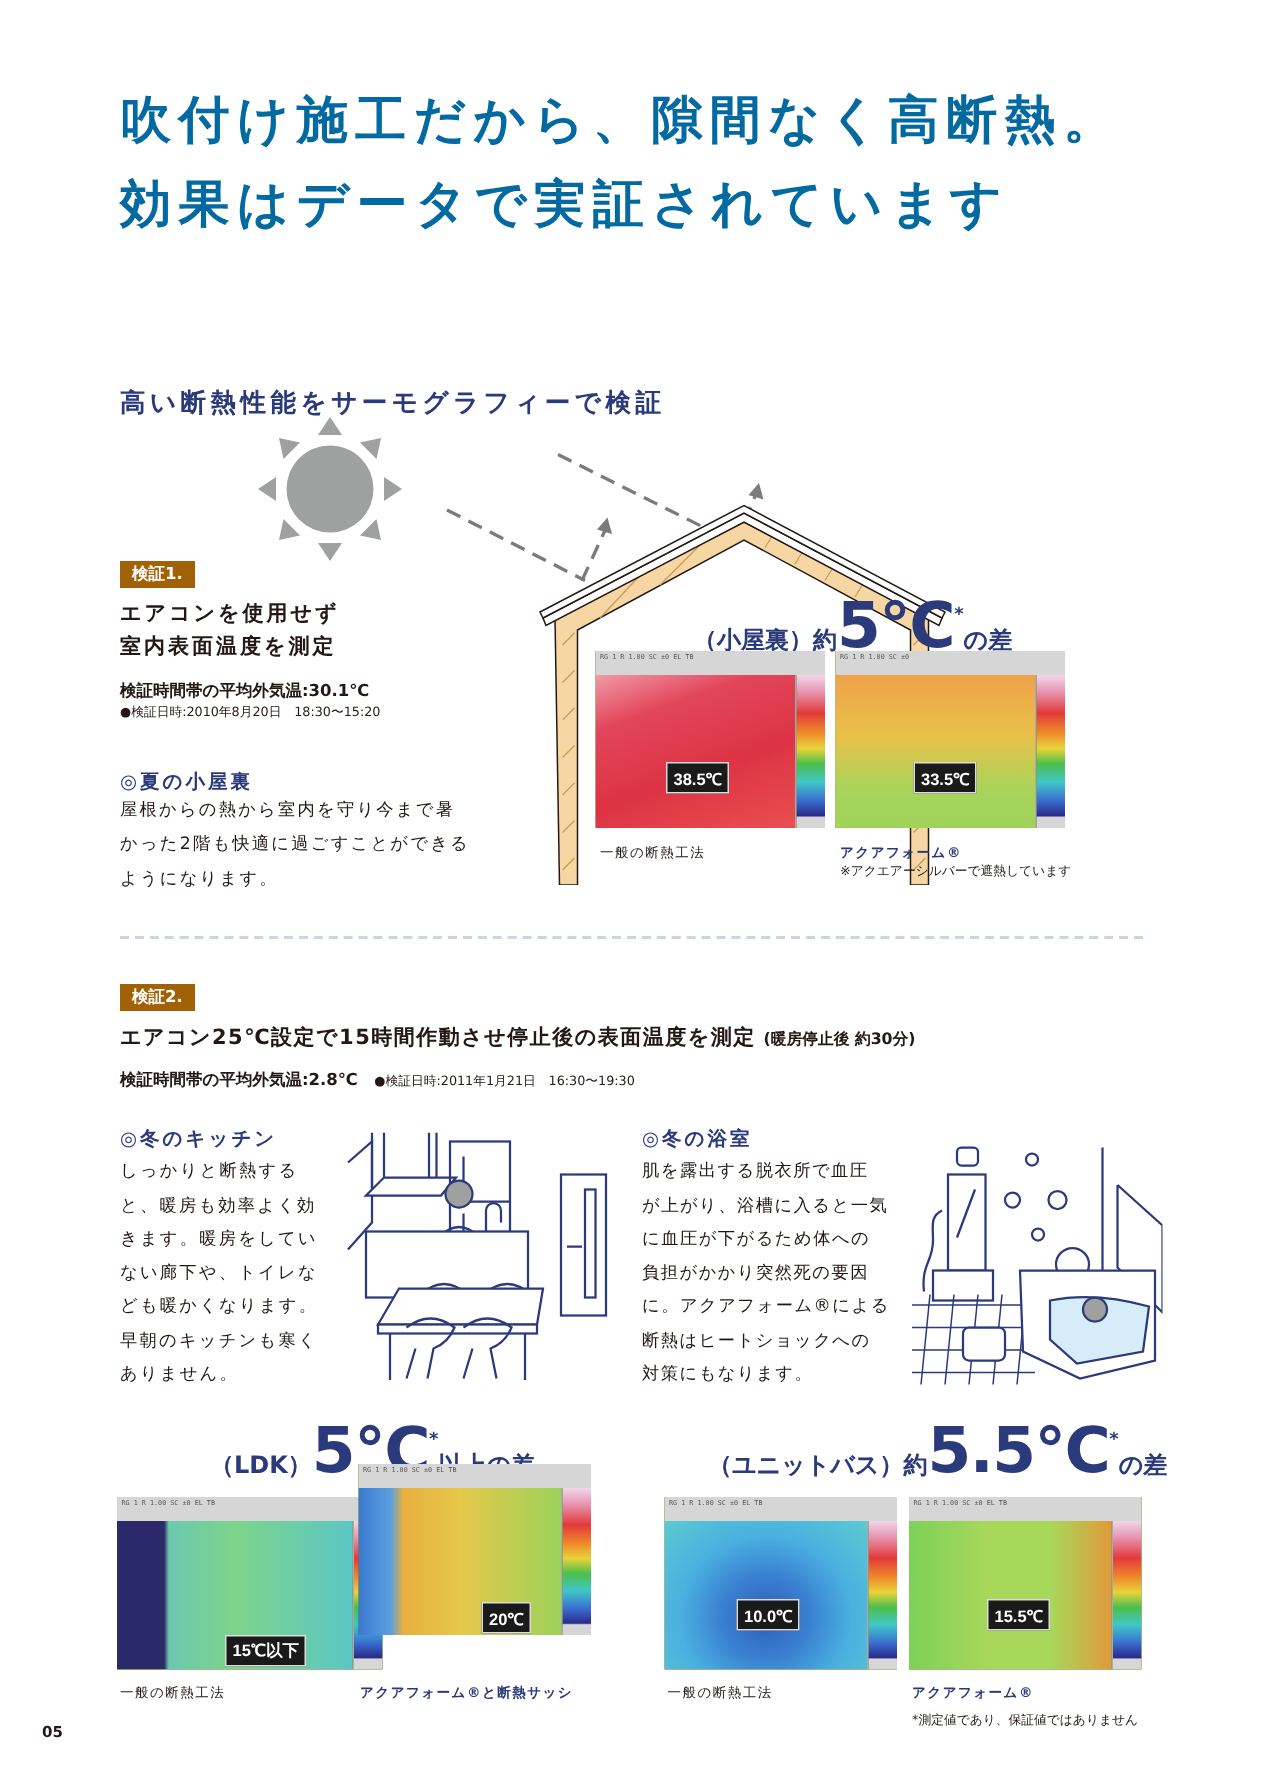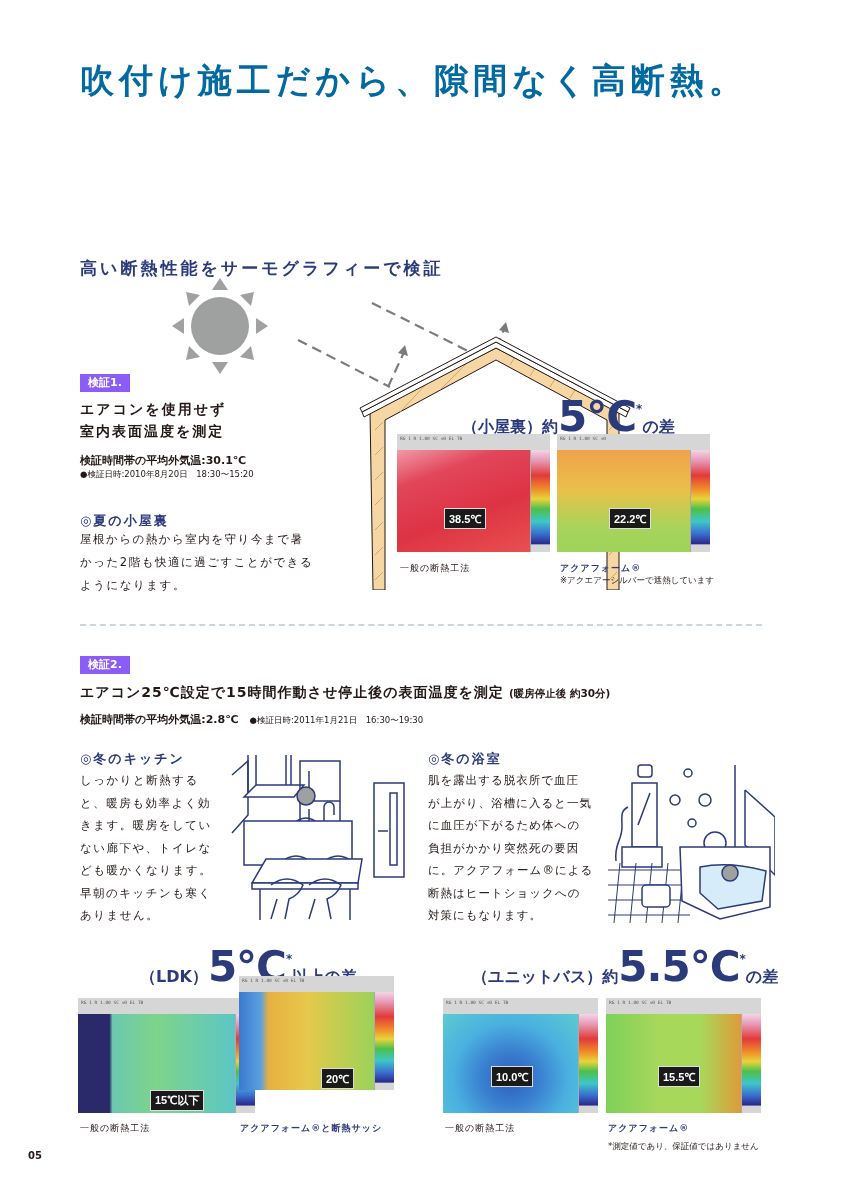"効果はデータで実証されています" div { html: none -> <div>効果はデータで実証されています</div> }
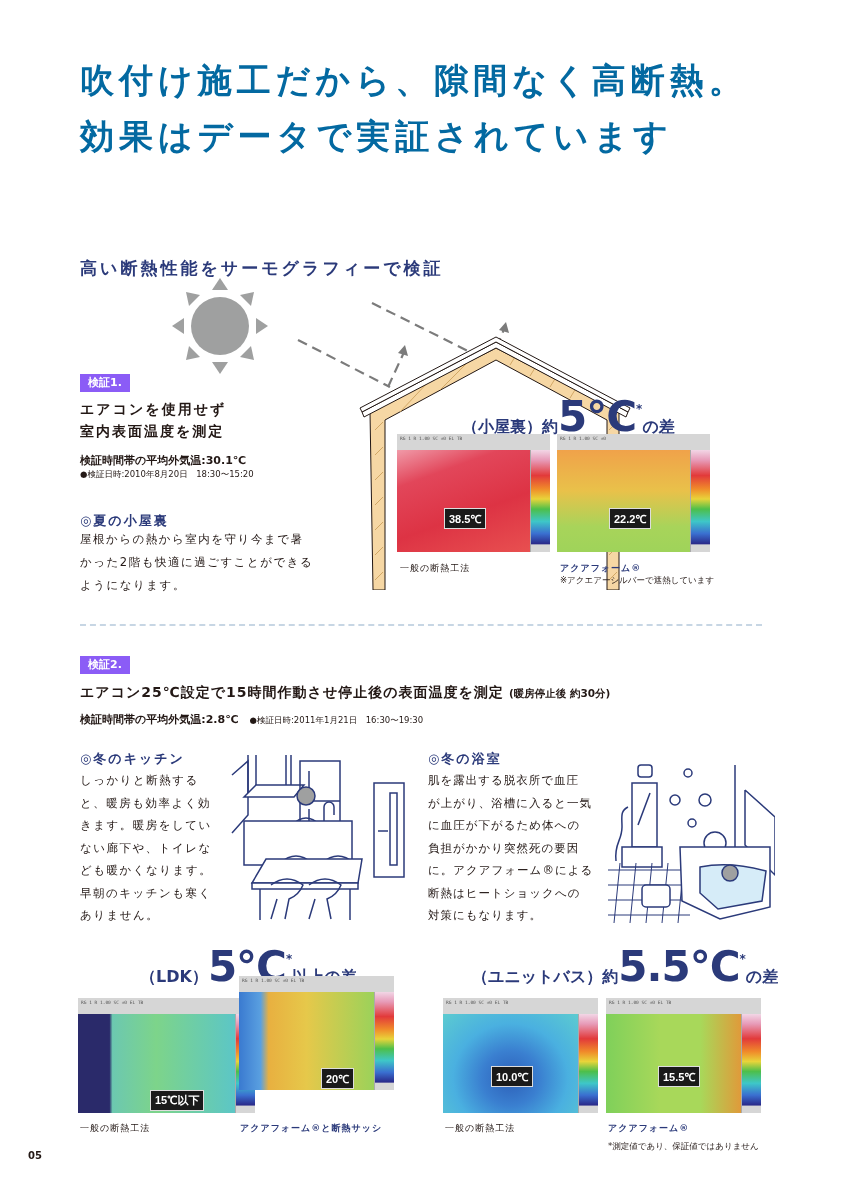"検証1." .tag { background: #8b5cf6 -> #a16207 }
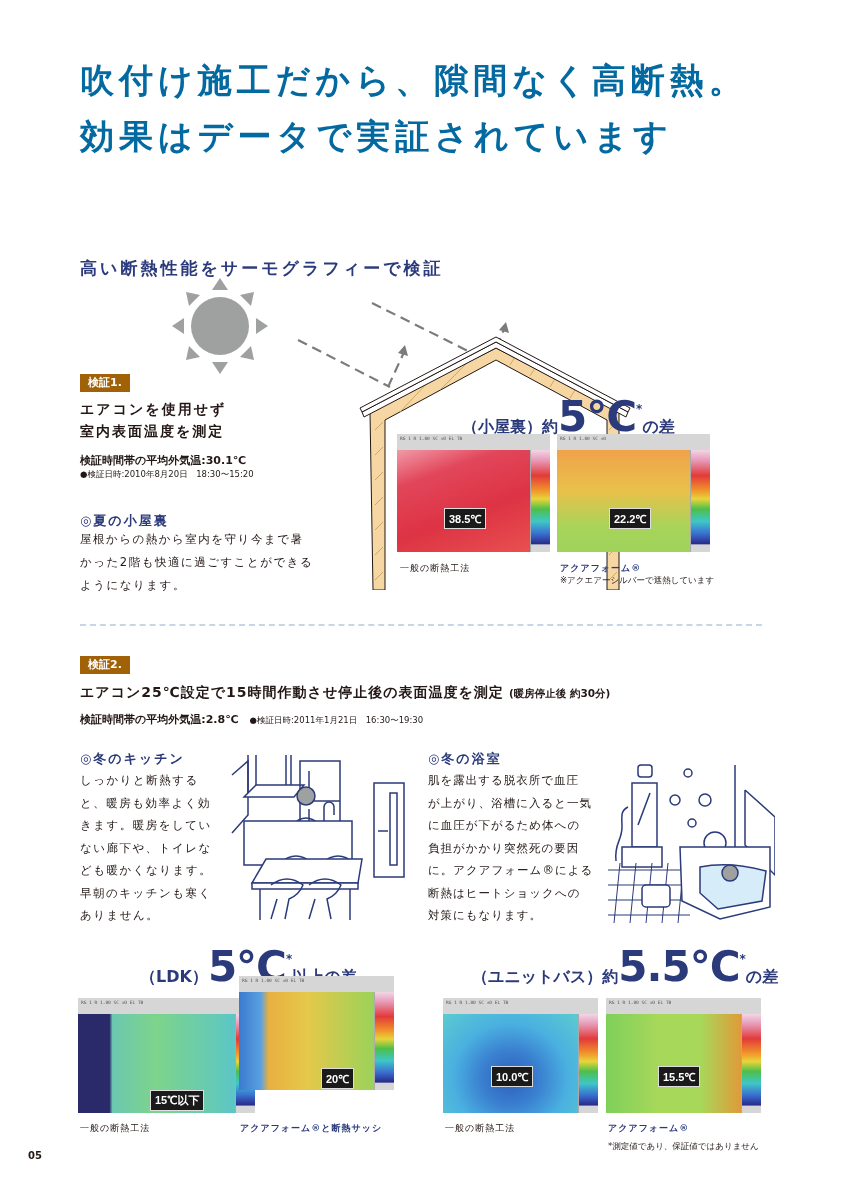"22.2℃" div.label { text: 22.2 -> 33.5 }
